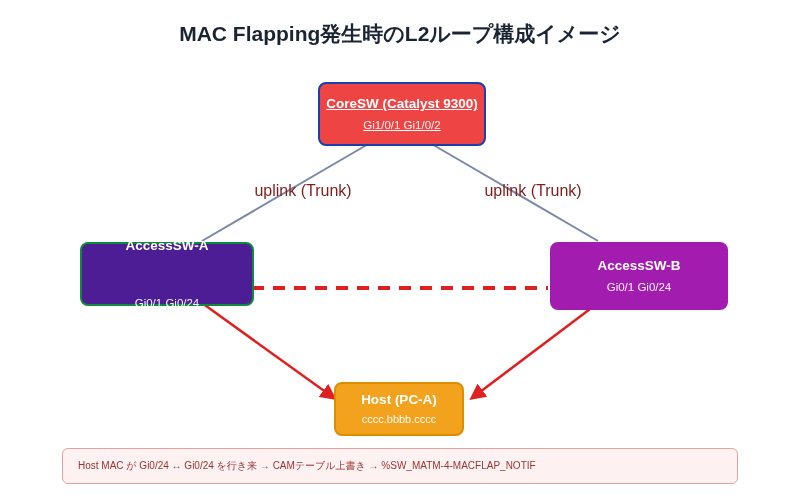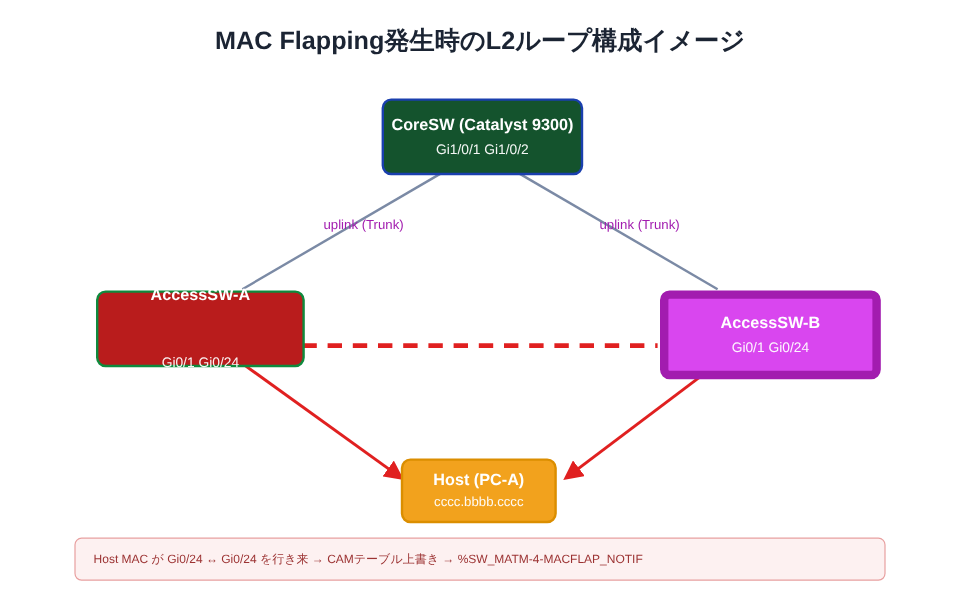"CoreSW (Catalyst 9300)" .node-core { background: #14532d -> #ef4444; text-decoration: none -> underline }
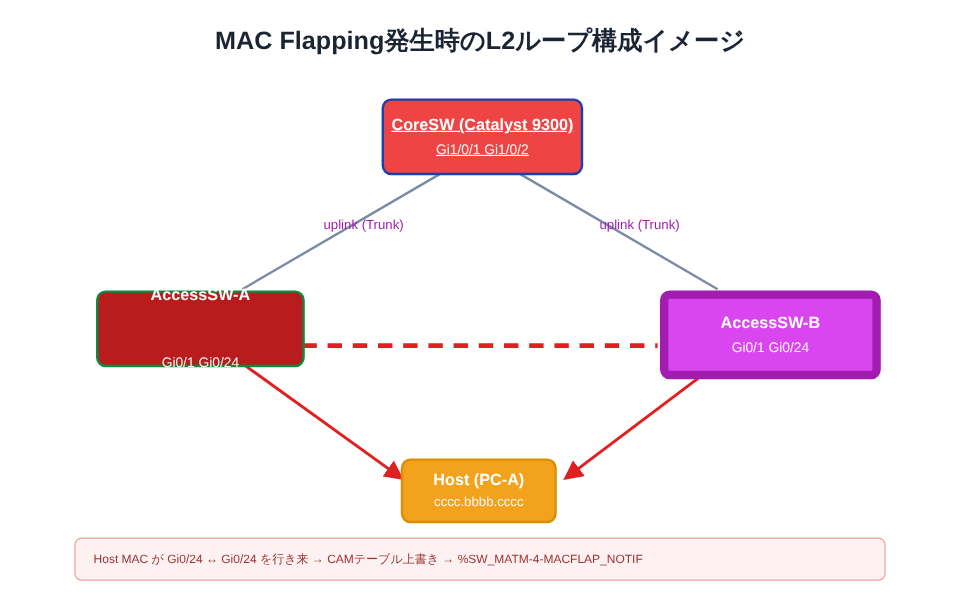"uplink (Trunk)" .edge-label { color: #a21caf -> #7f1d1d; font-size: 11px -> 16px }
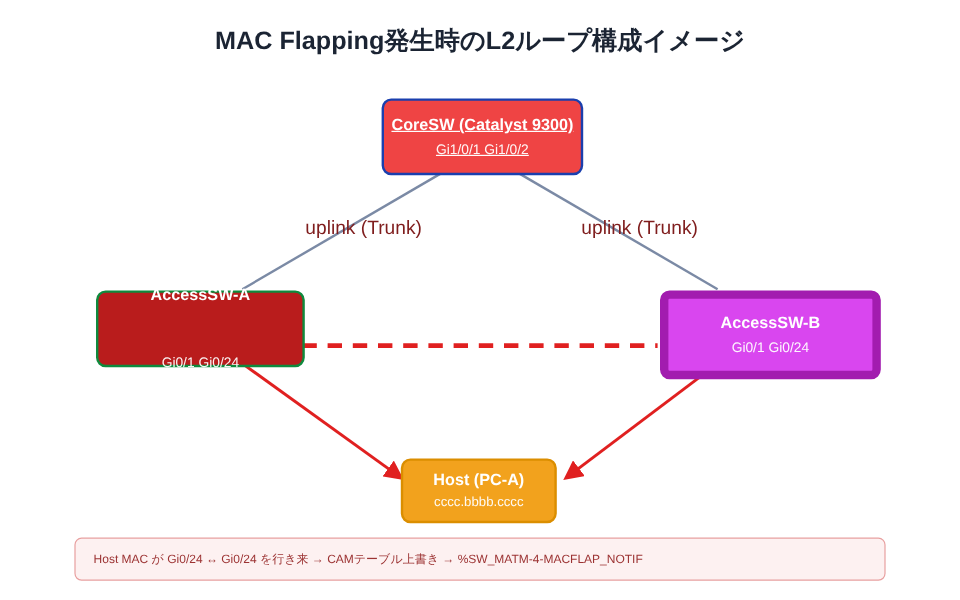"AccessSW-A" .node-access-a { background: #b91c1c -> #4c1d95 }
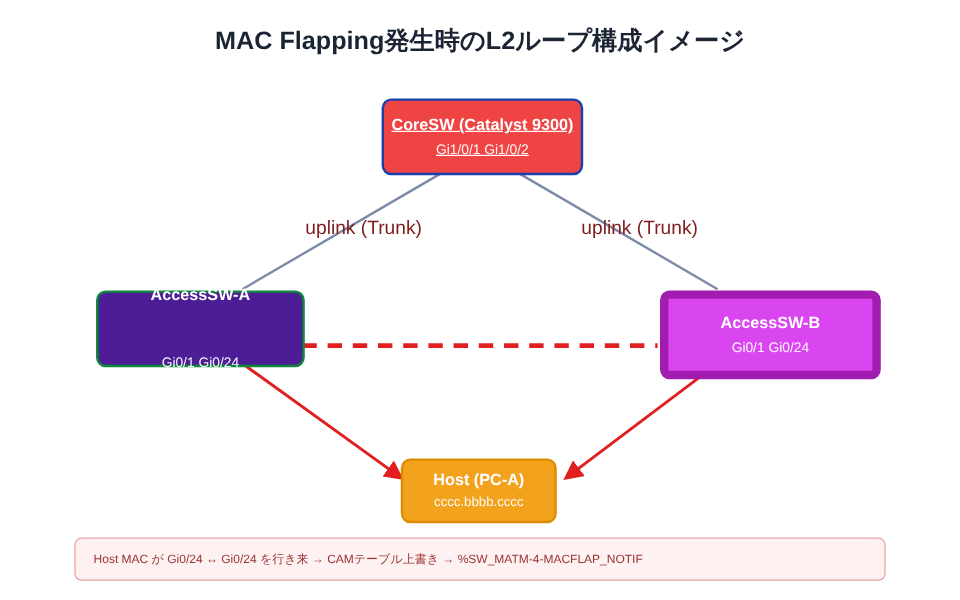"AccessSW-B" .node-access-b { background: #d946ef -> #a21caf; border: 7px solid #a21caf -> 4px solid #a21caf }
